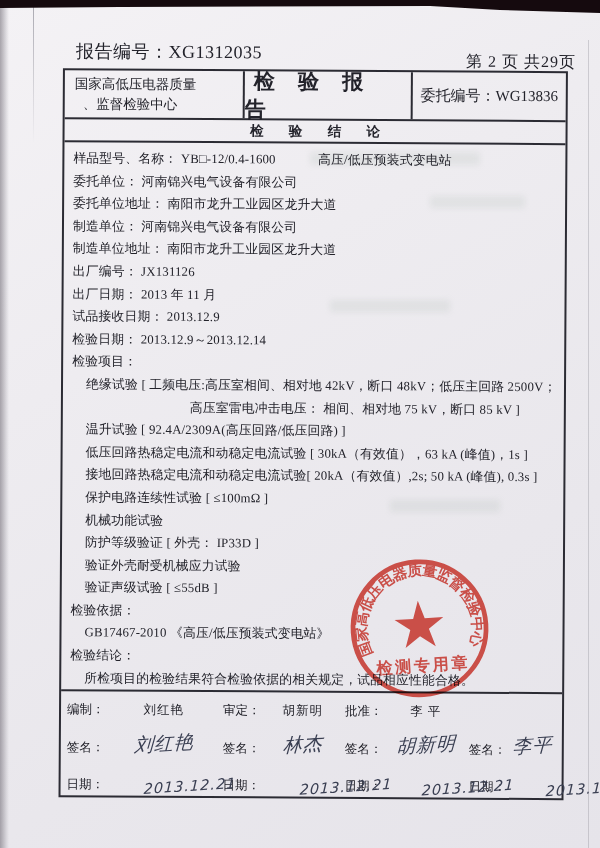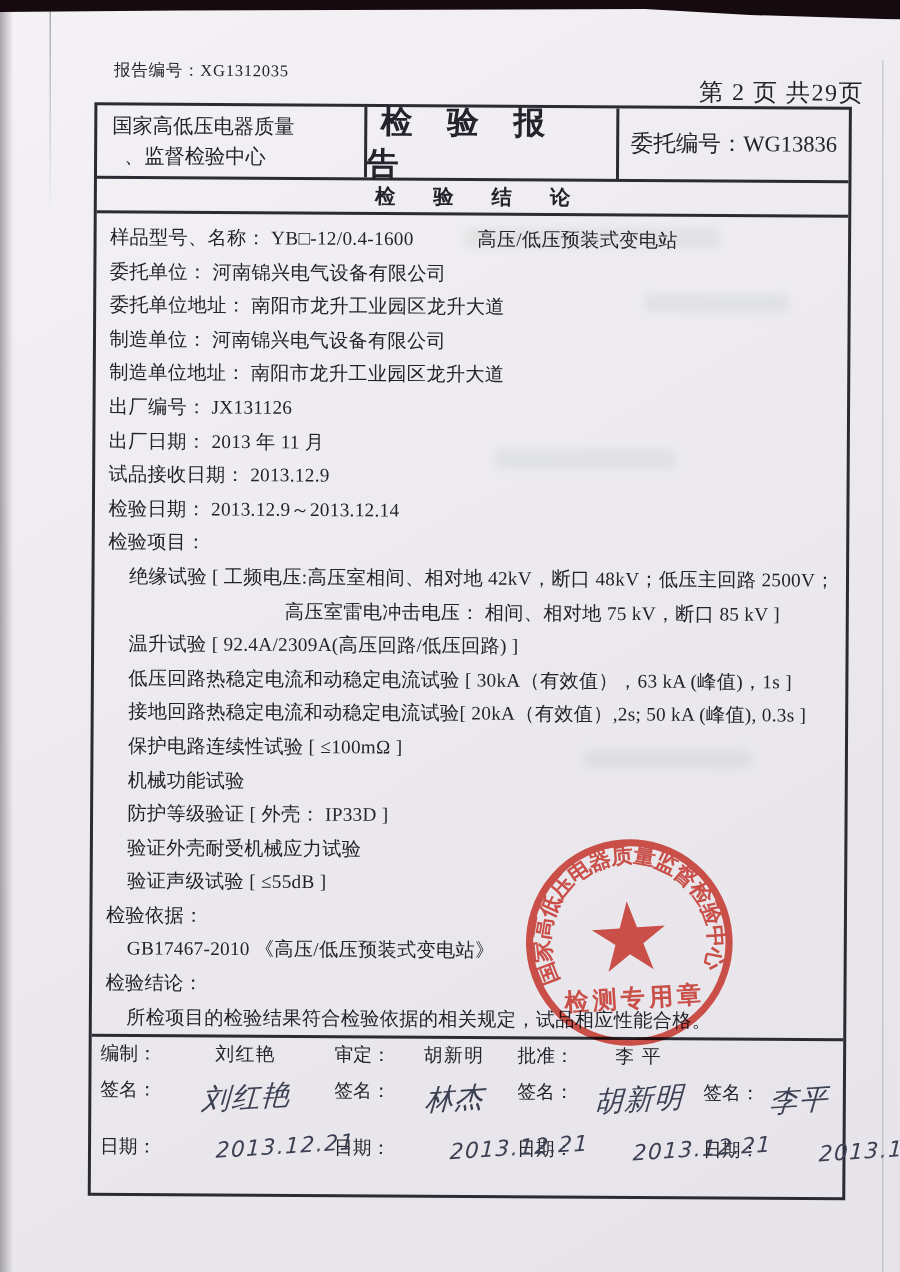"报告编号：XG1312035" .meta-report-no { font-size: 11px -> 18px }
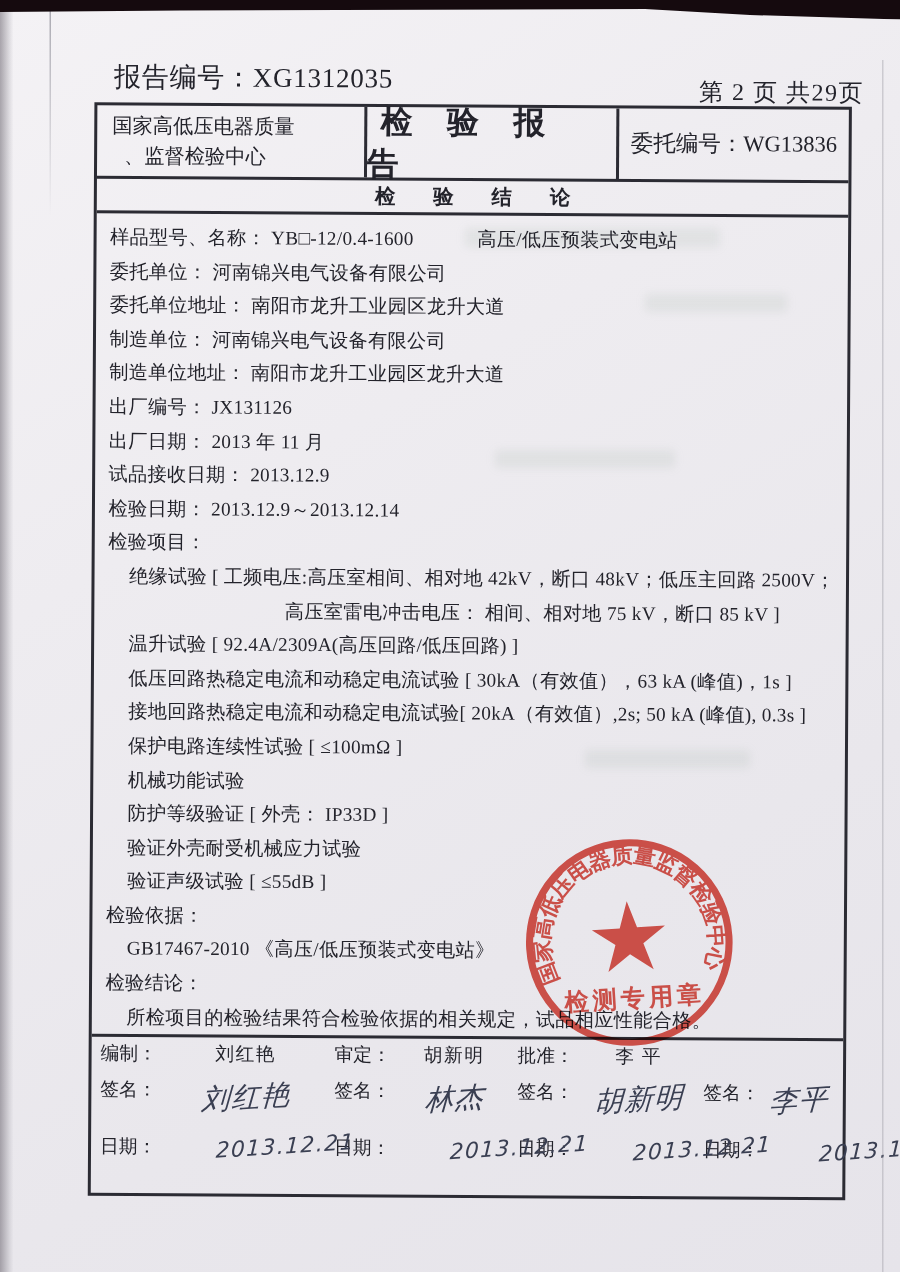"编制：" .sig-cell { align-items: flex-start -> flex-end }
